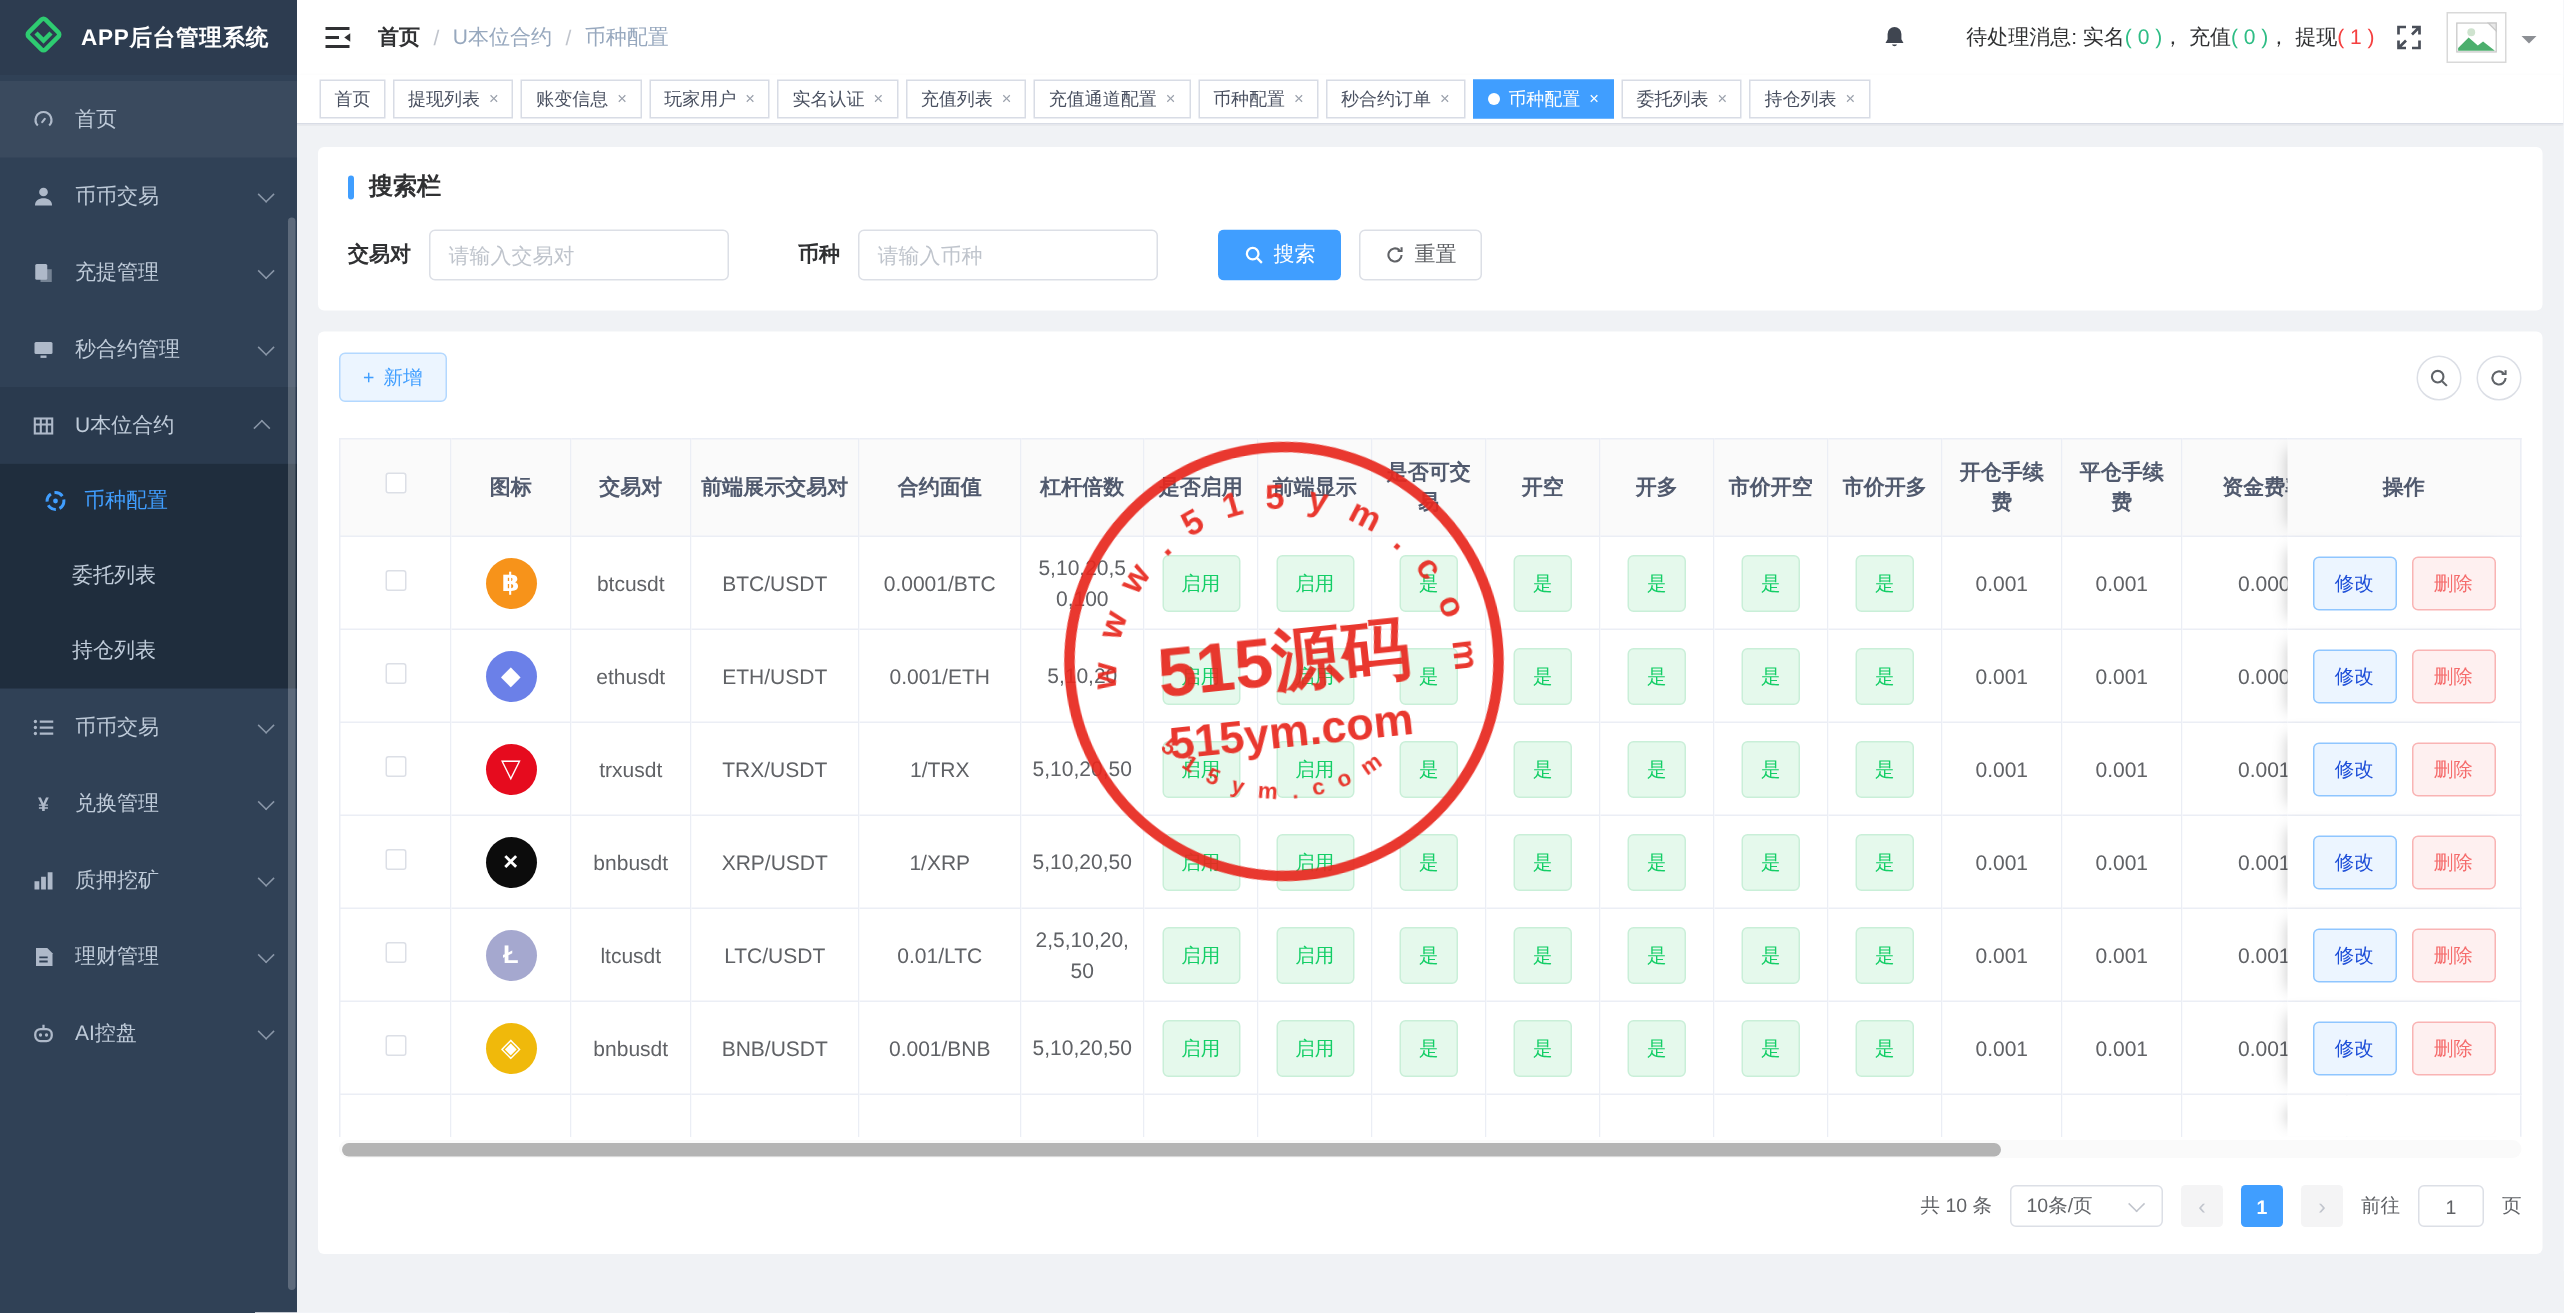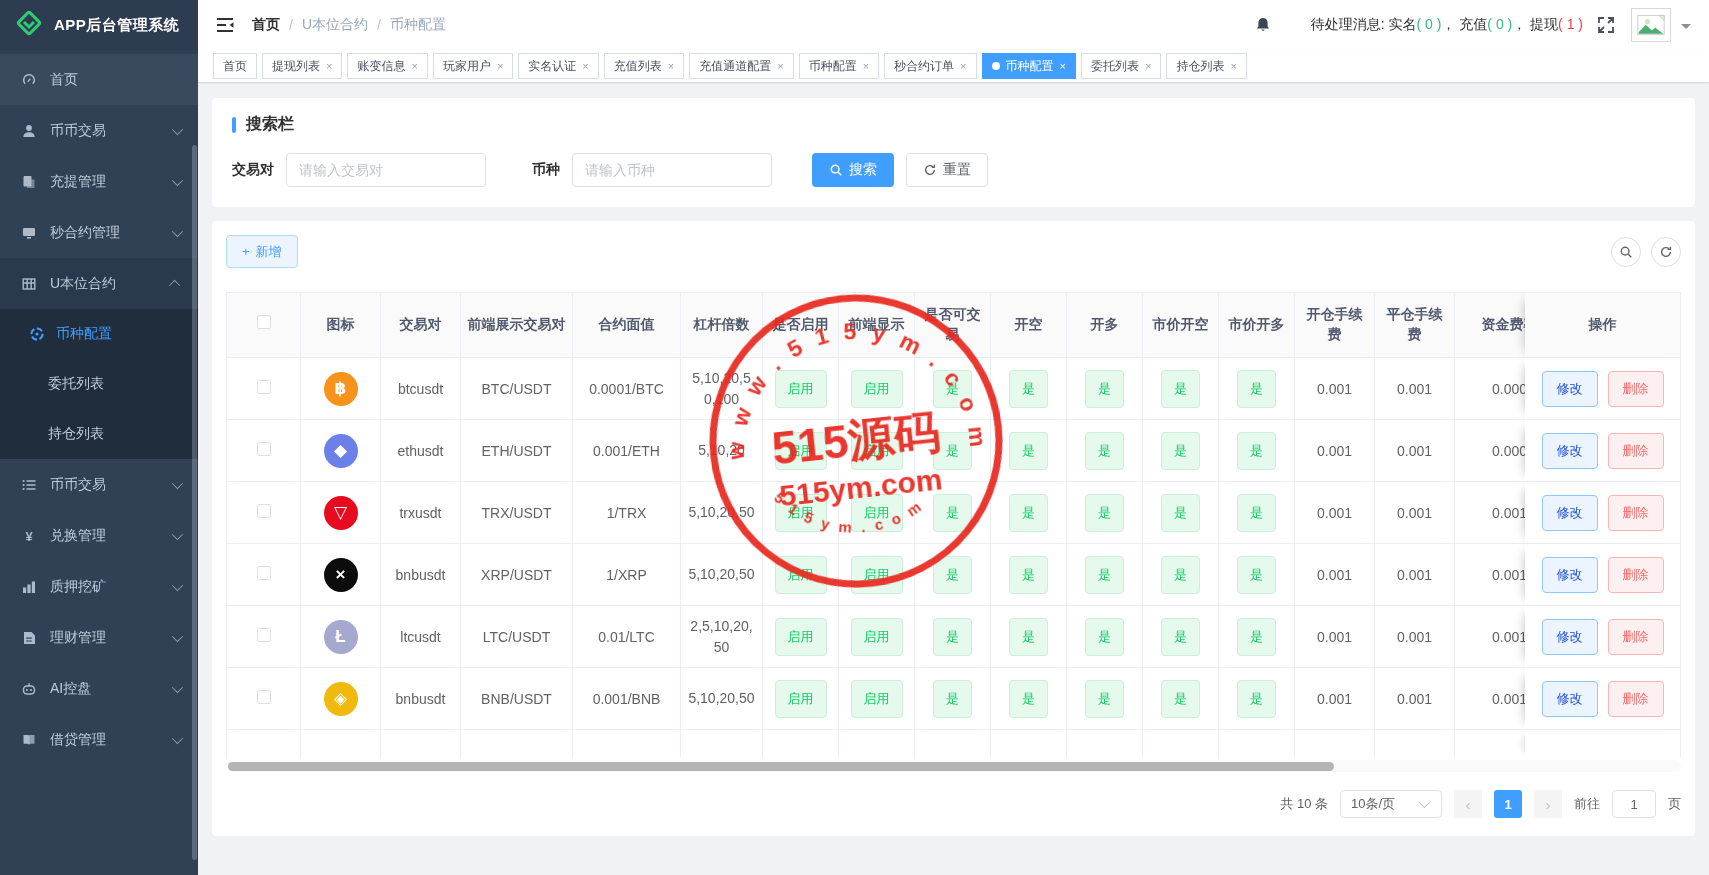"借贷管理" div.menu-item { html: <div> <span> <svg> <path></path> <path></path> </svg> </span> <span>借贷管理</span> <i></i> </div> -> none }
